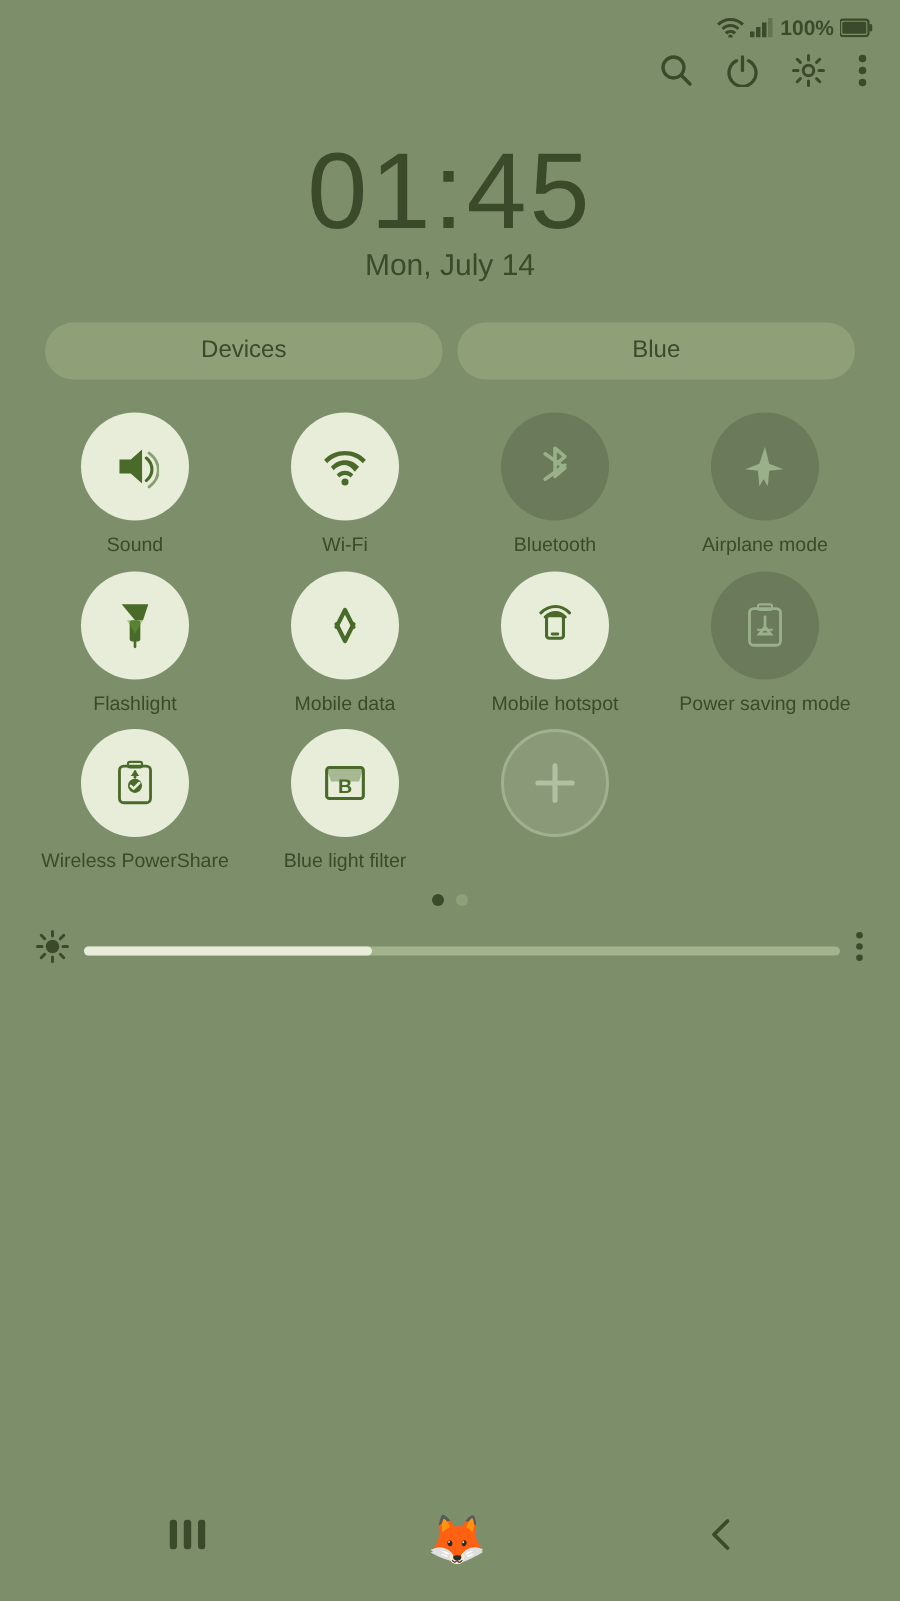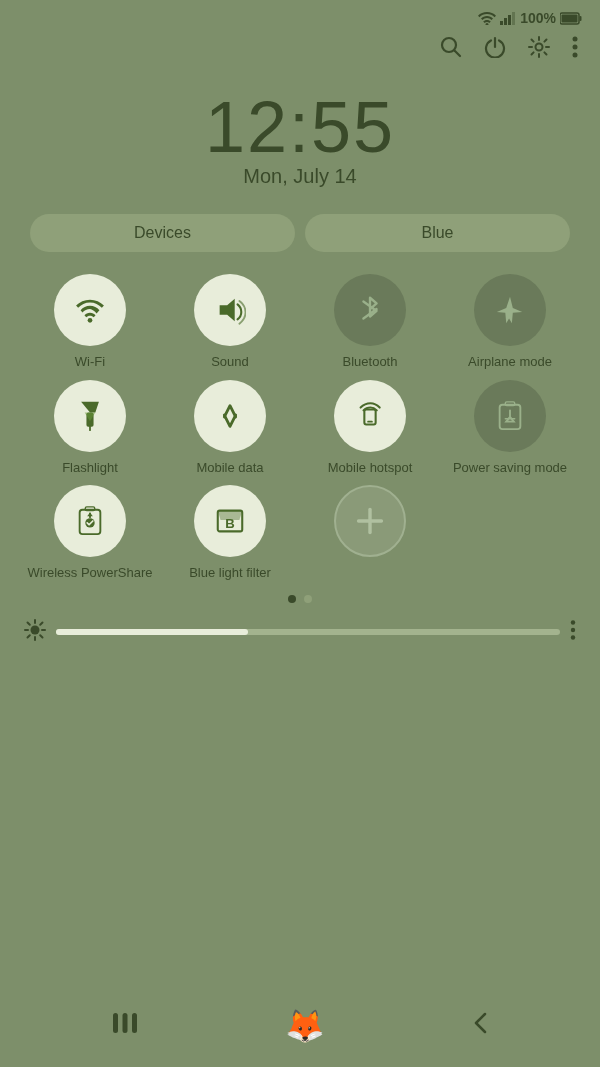"12:55" div.clock-time { text: 12:55 -> 01:45 }
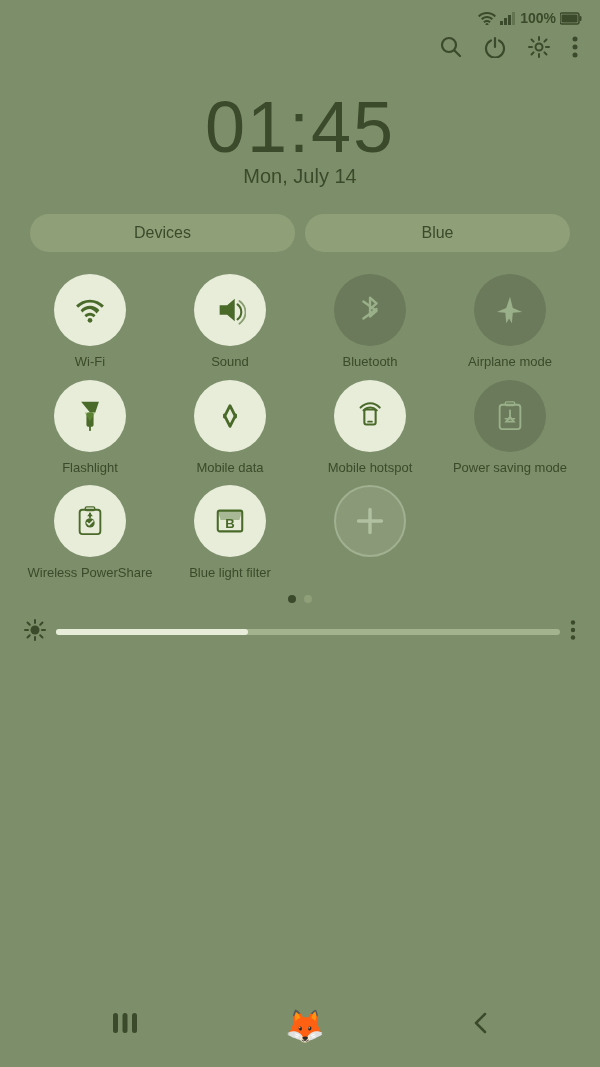"Wi-Fi" div.qs-item { order: before "Sound" -> after "Sound" }
